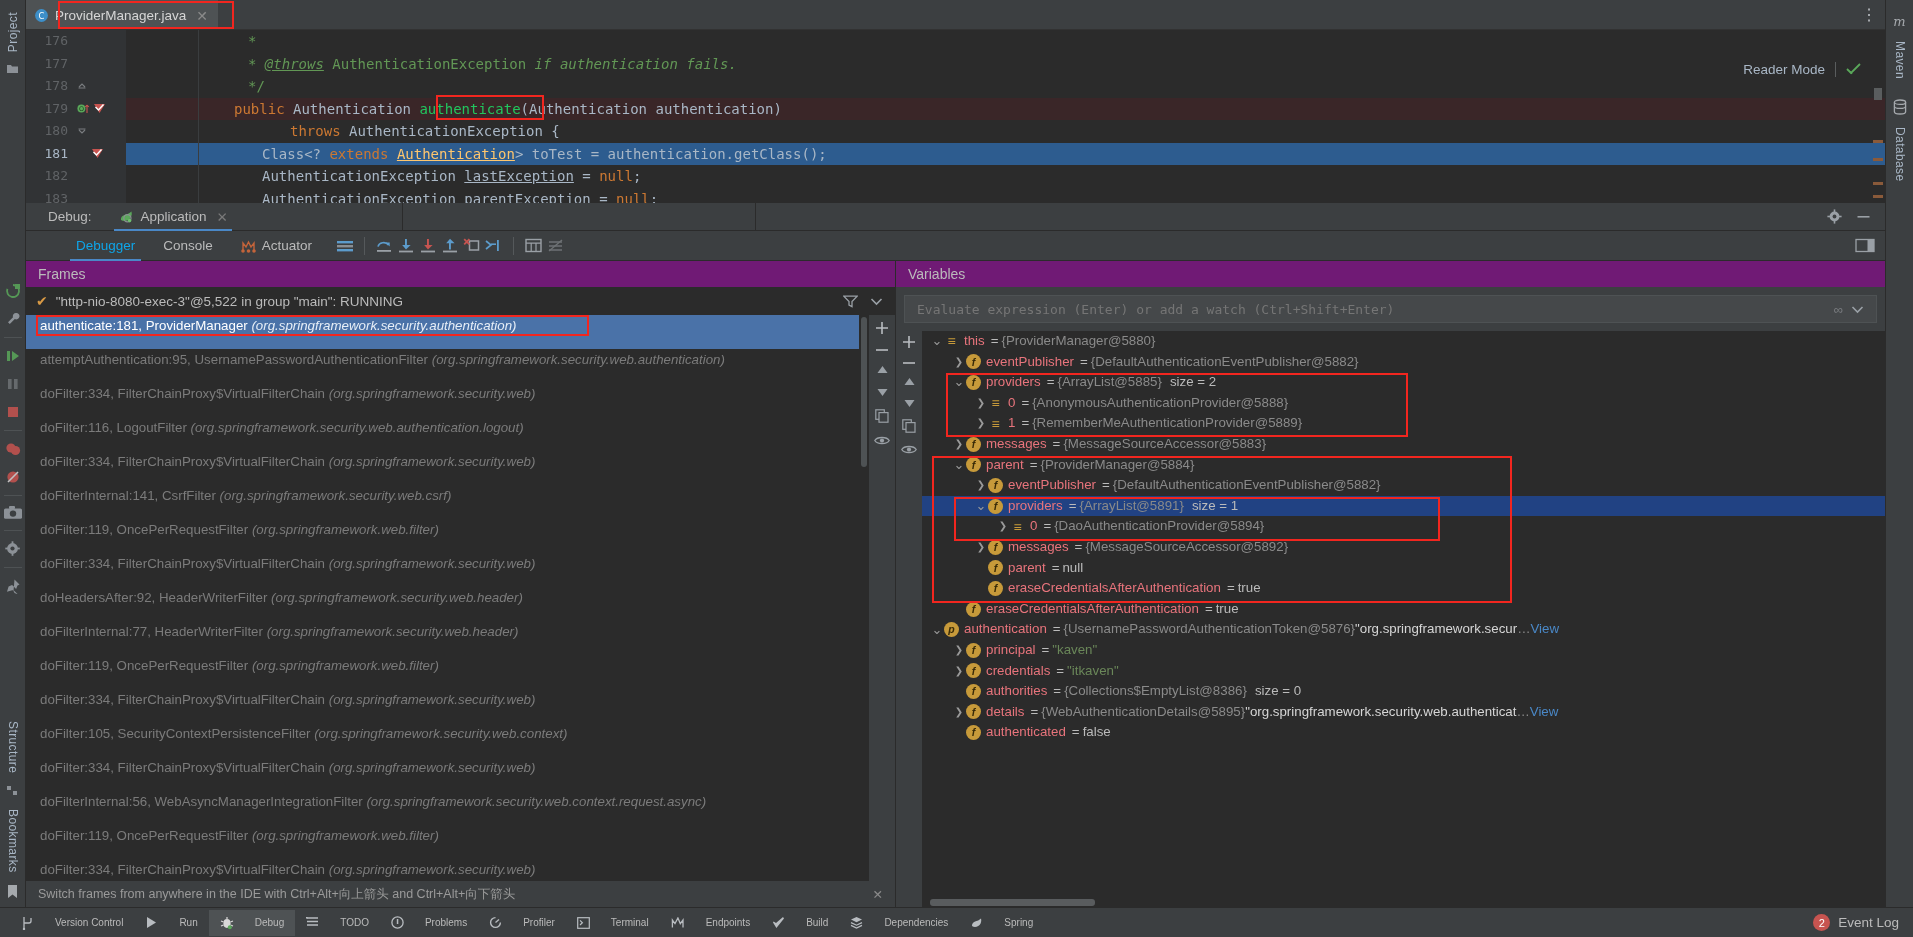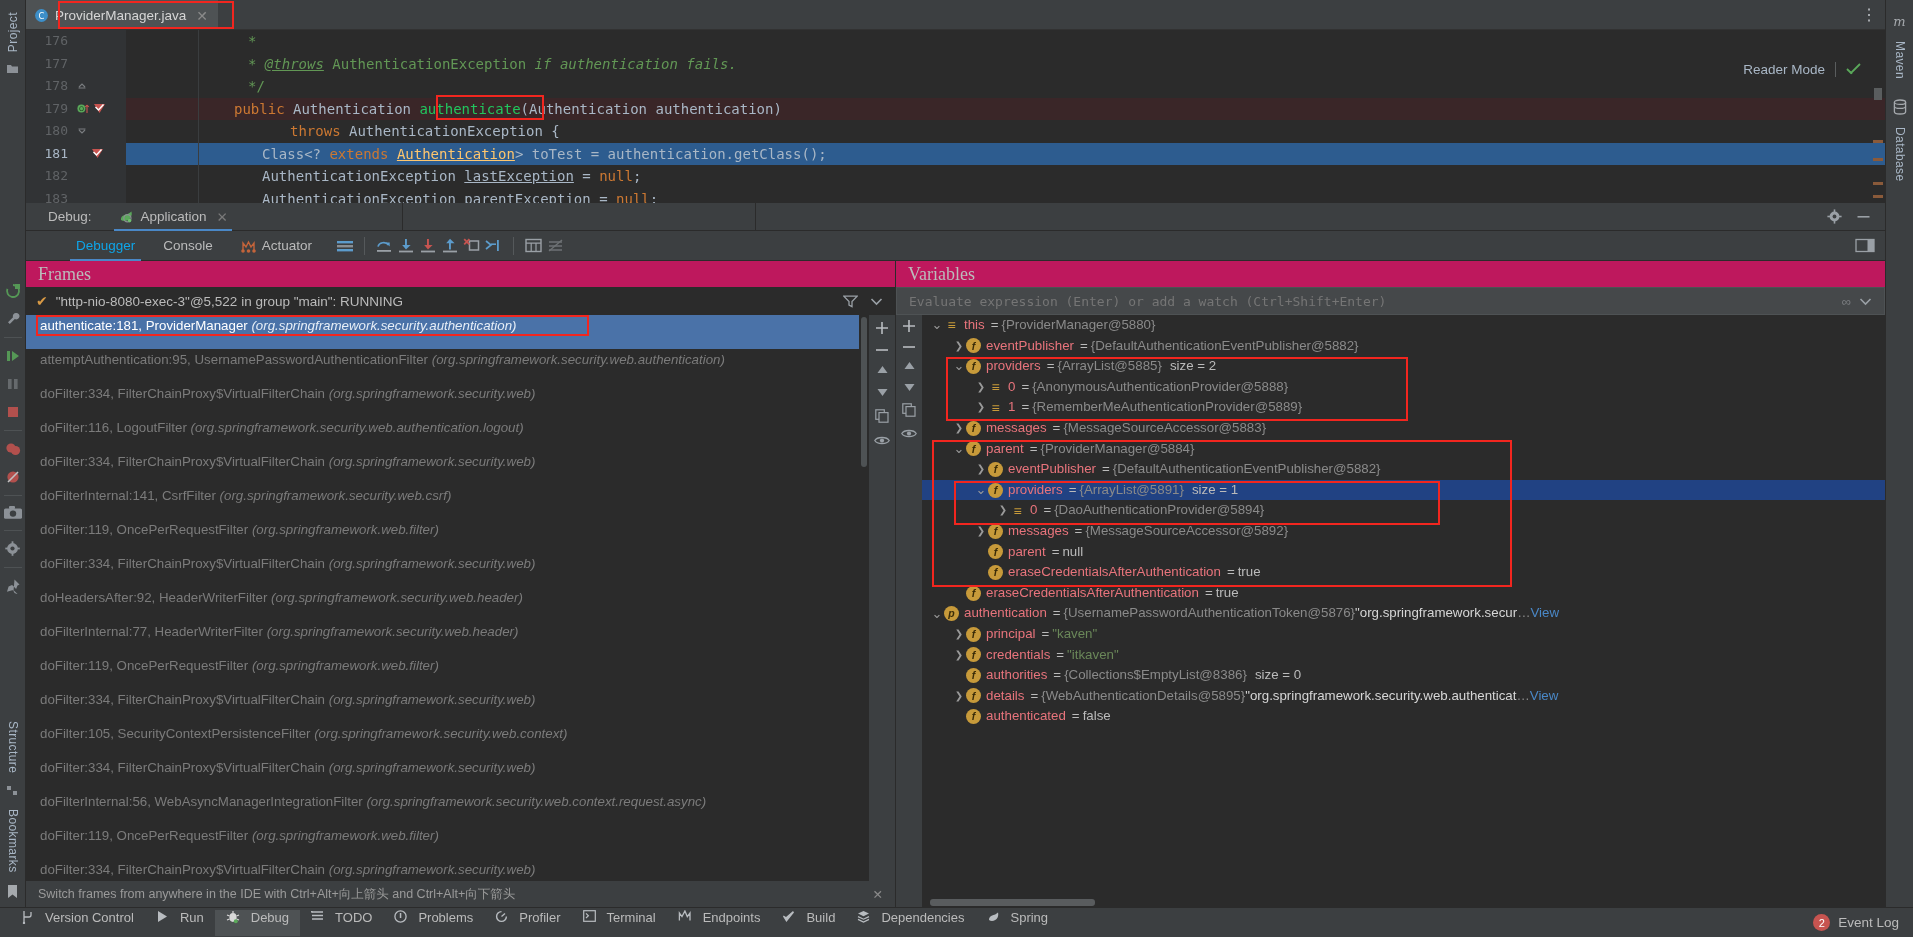"Frames" .pane-title { background: #be185d -> #701a75; font-family: Liberation Serif, serif -> none; font-size: 18px -> 14px }
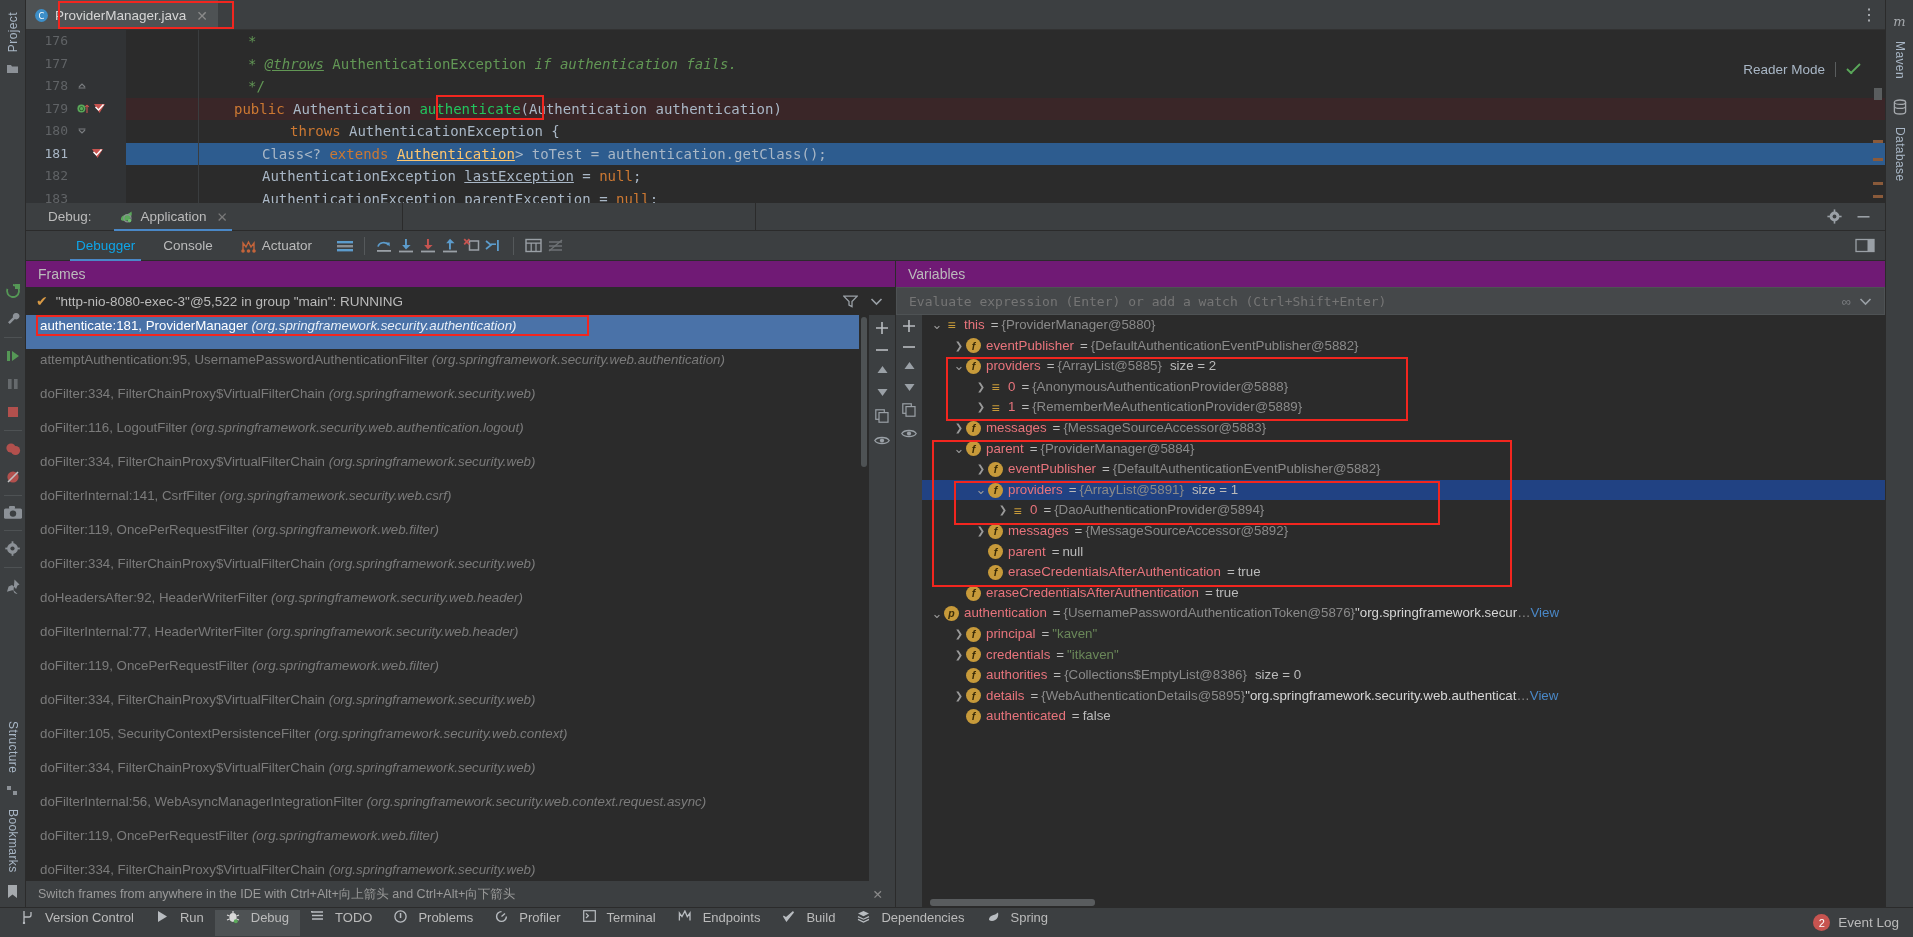"Evaluate expression (Enter) or add" .eval-row { margin: 0 -> 8px }
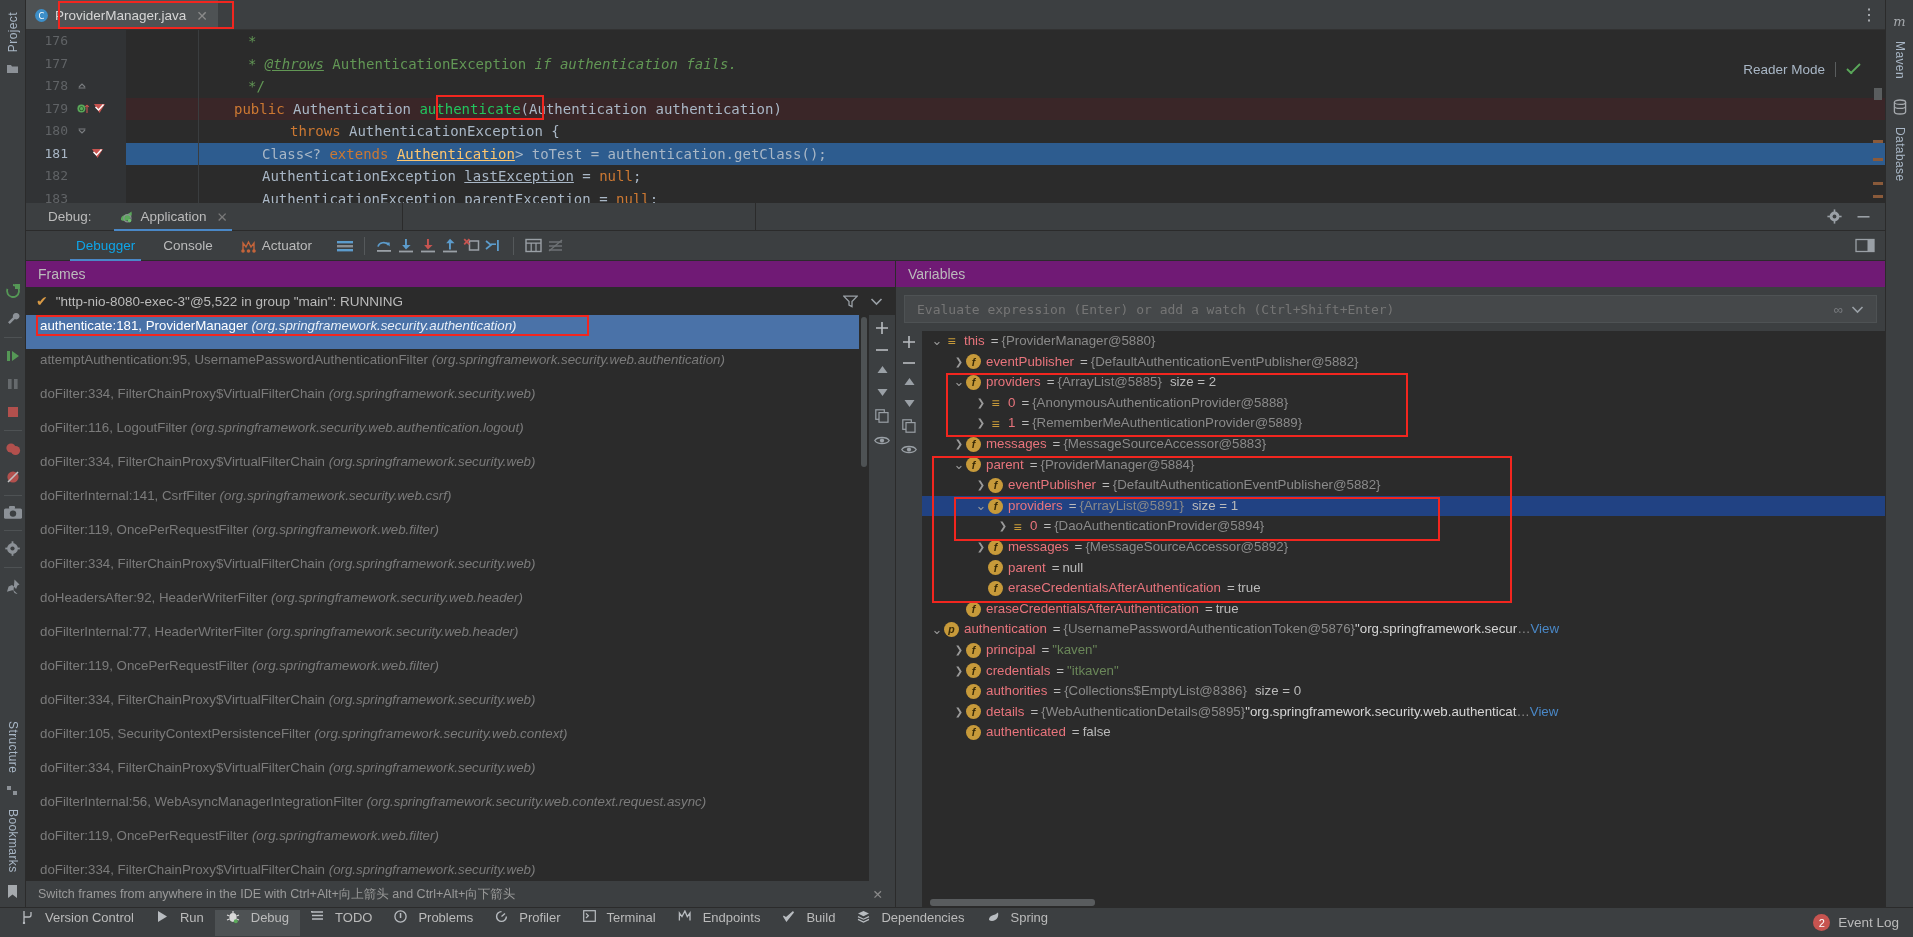"Version Control" .sb-item { align-items: none -> center; font-size: 13px -> 10px; gap: 11px -> 21px }
